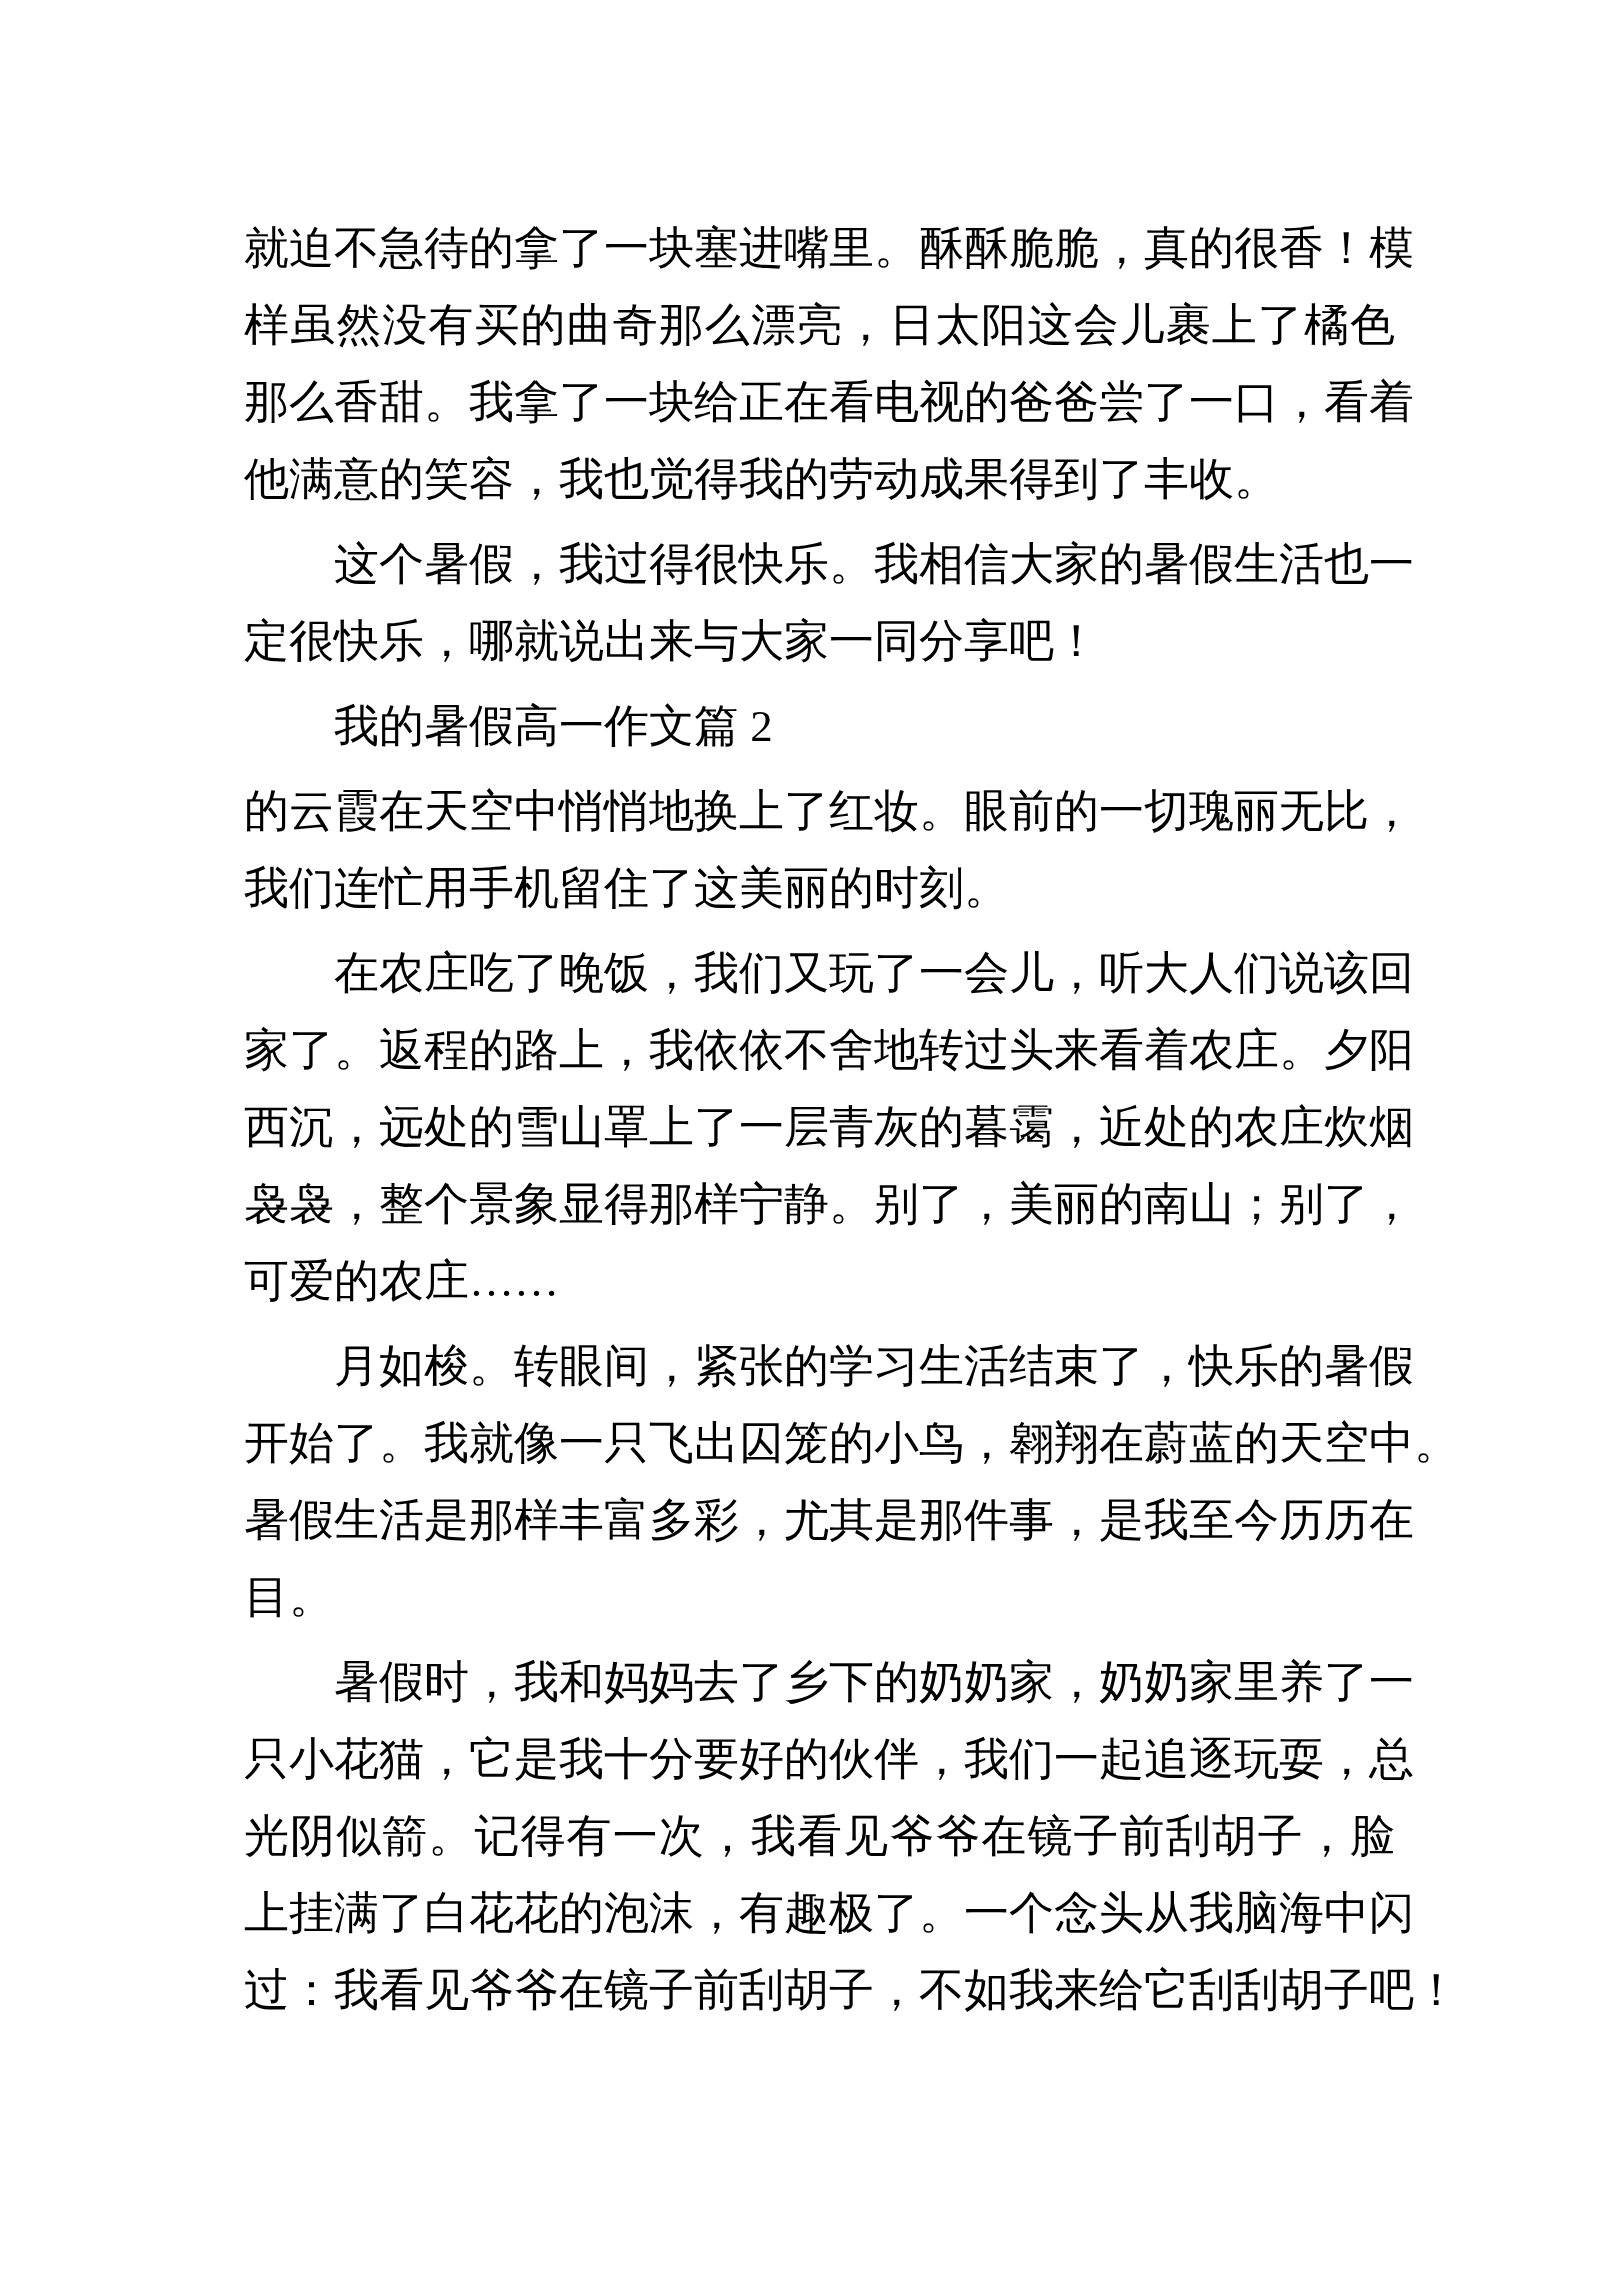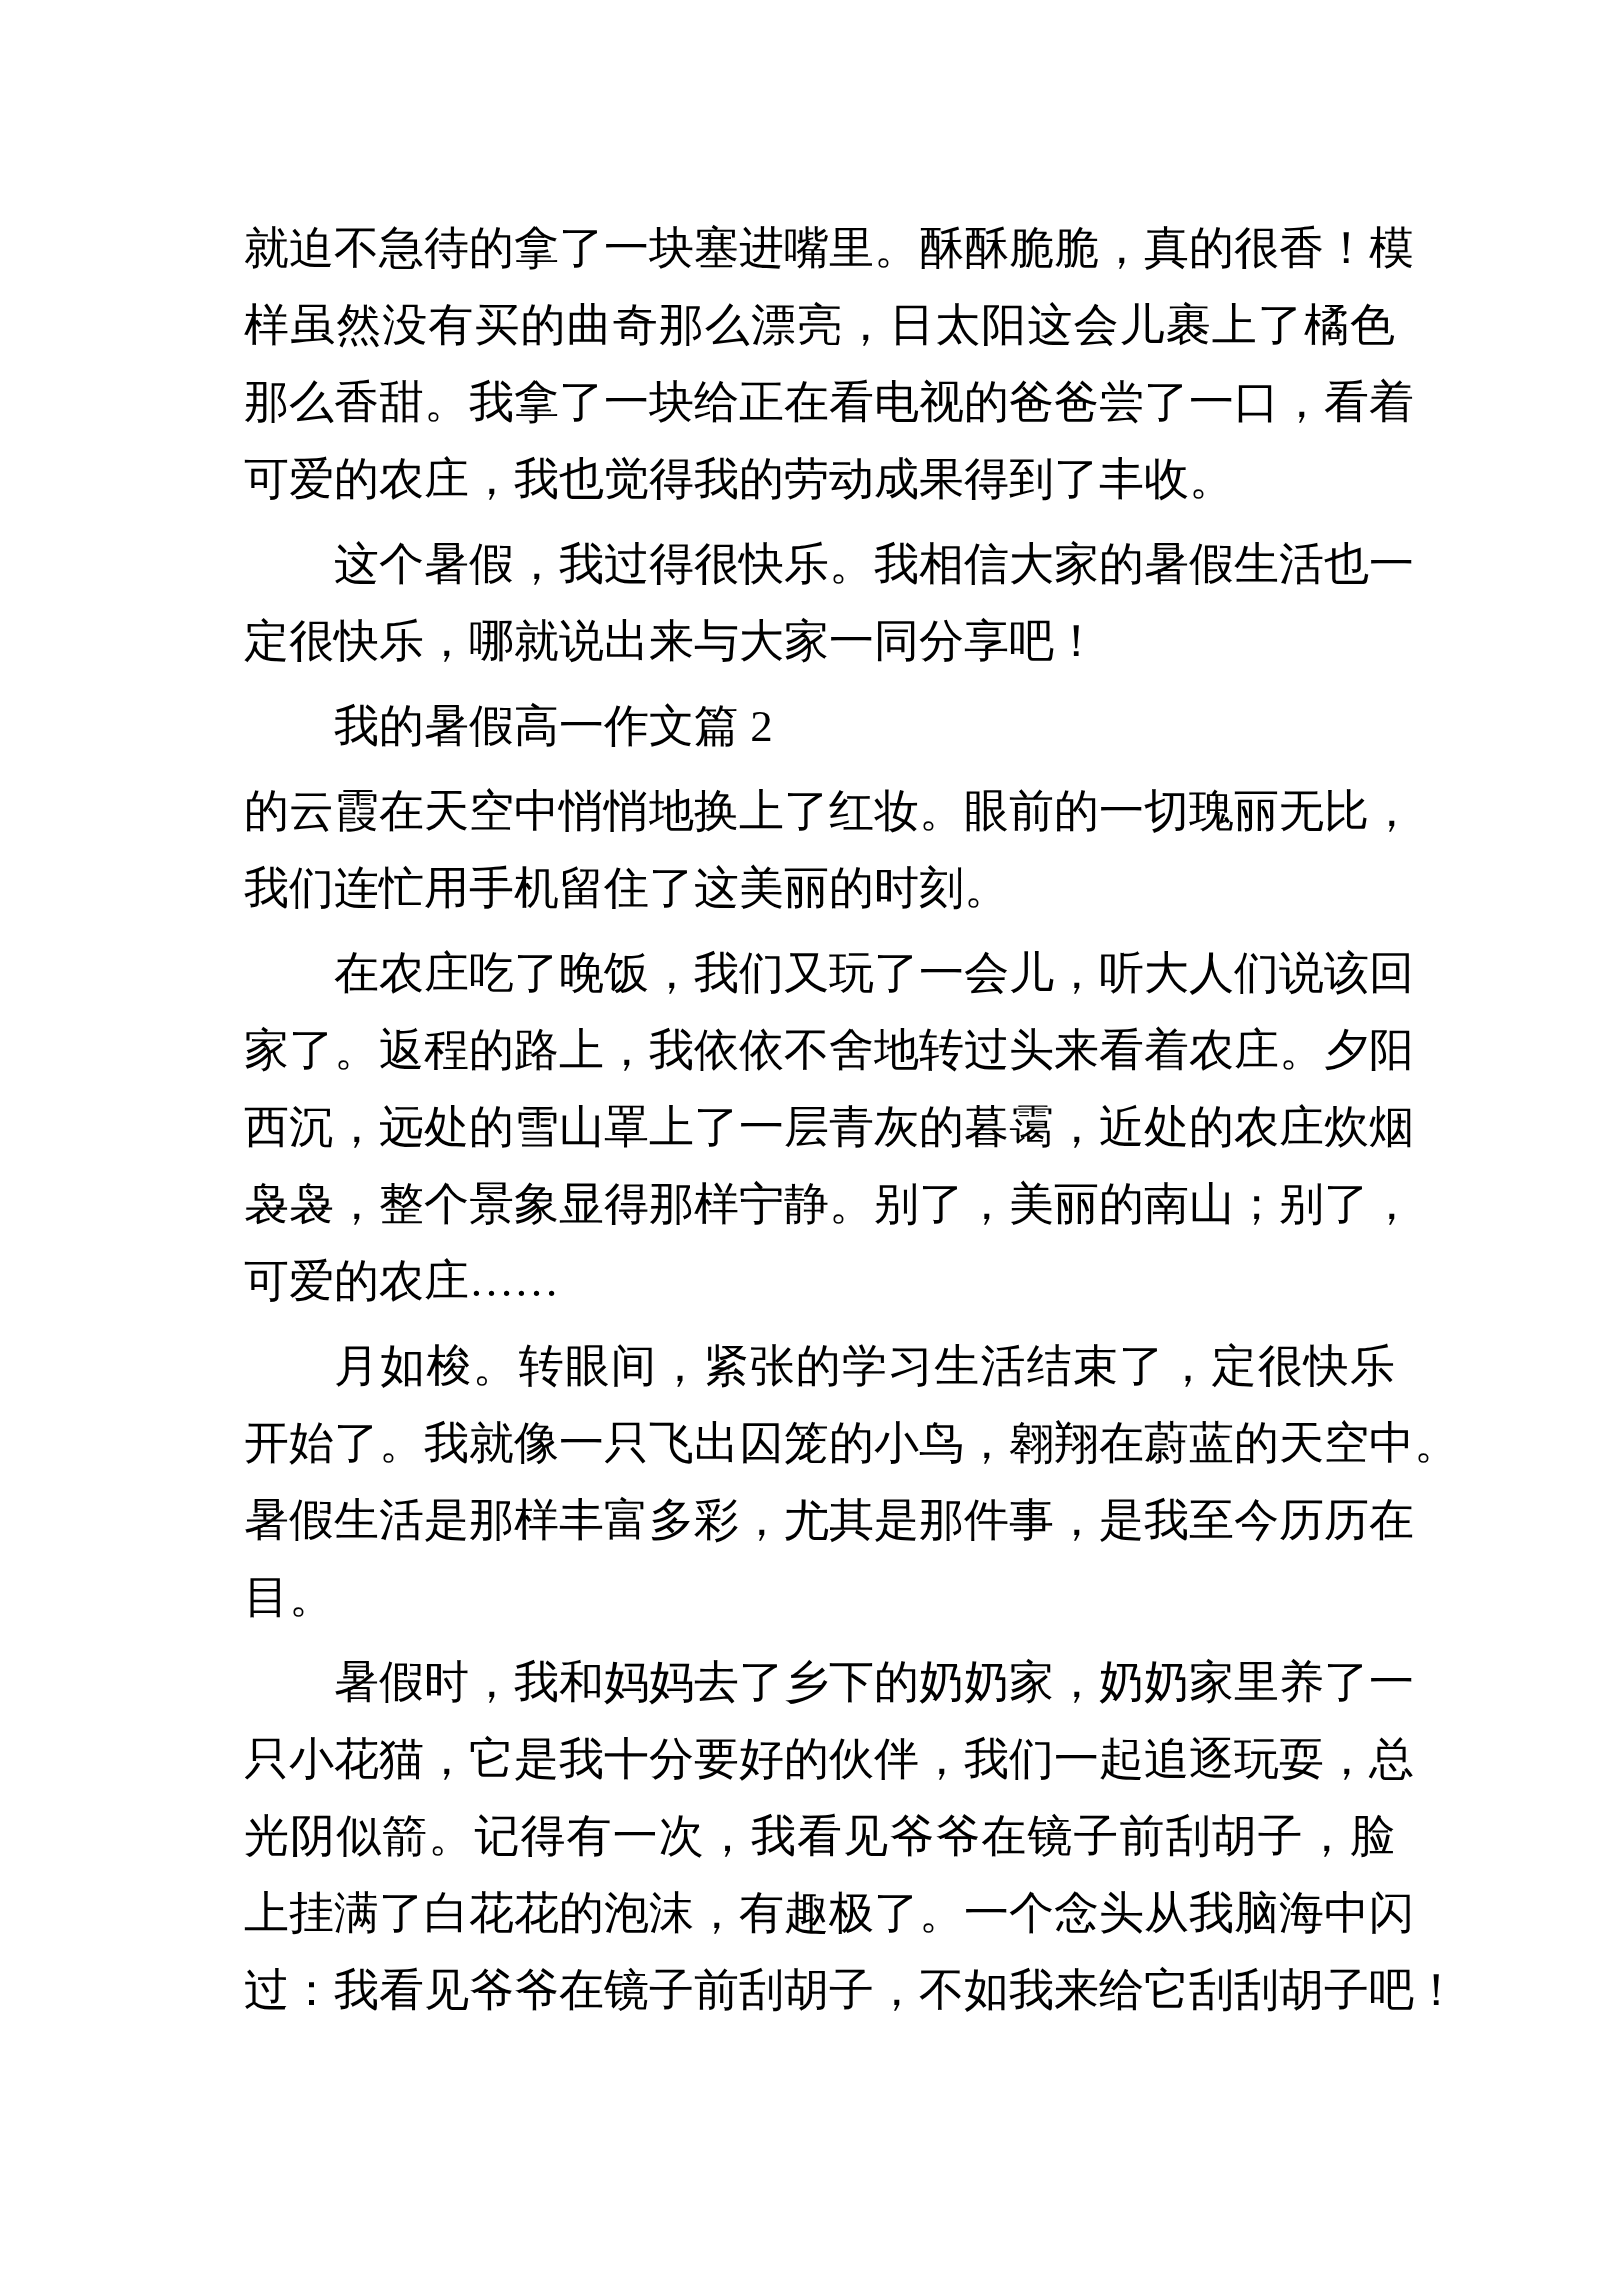"可爱的农庄，我也觉得我的劳动成果得到了丰收。" div.line { text: 可爱的农庄 -> 他满意的笑容 }
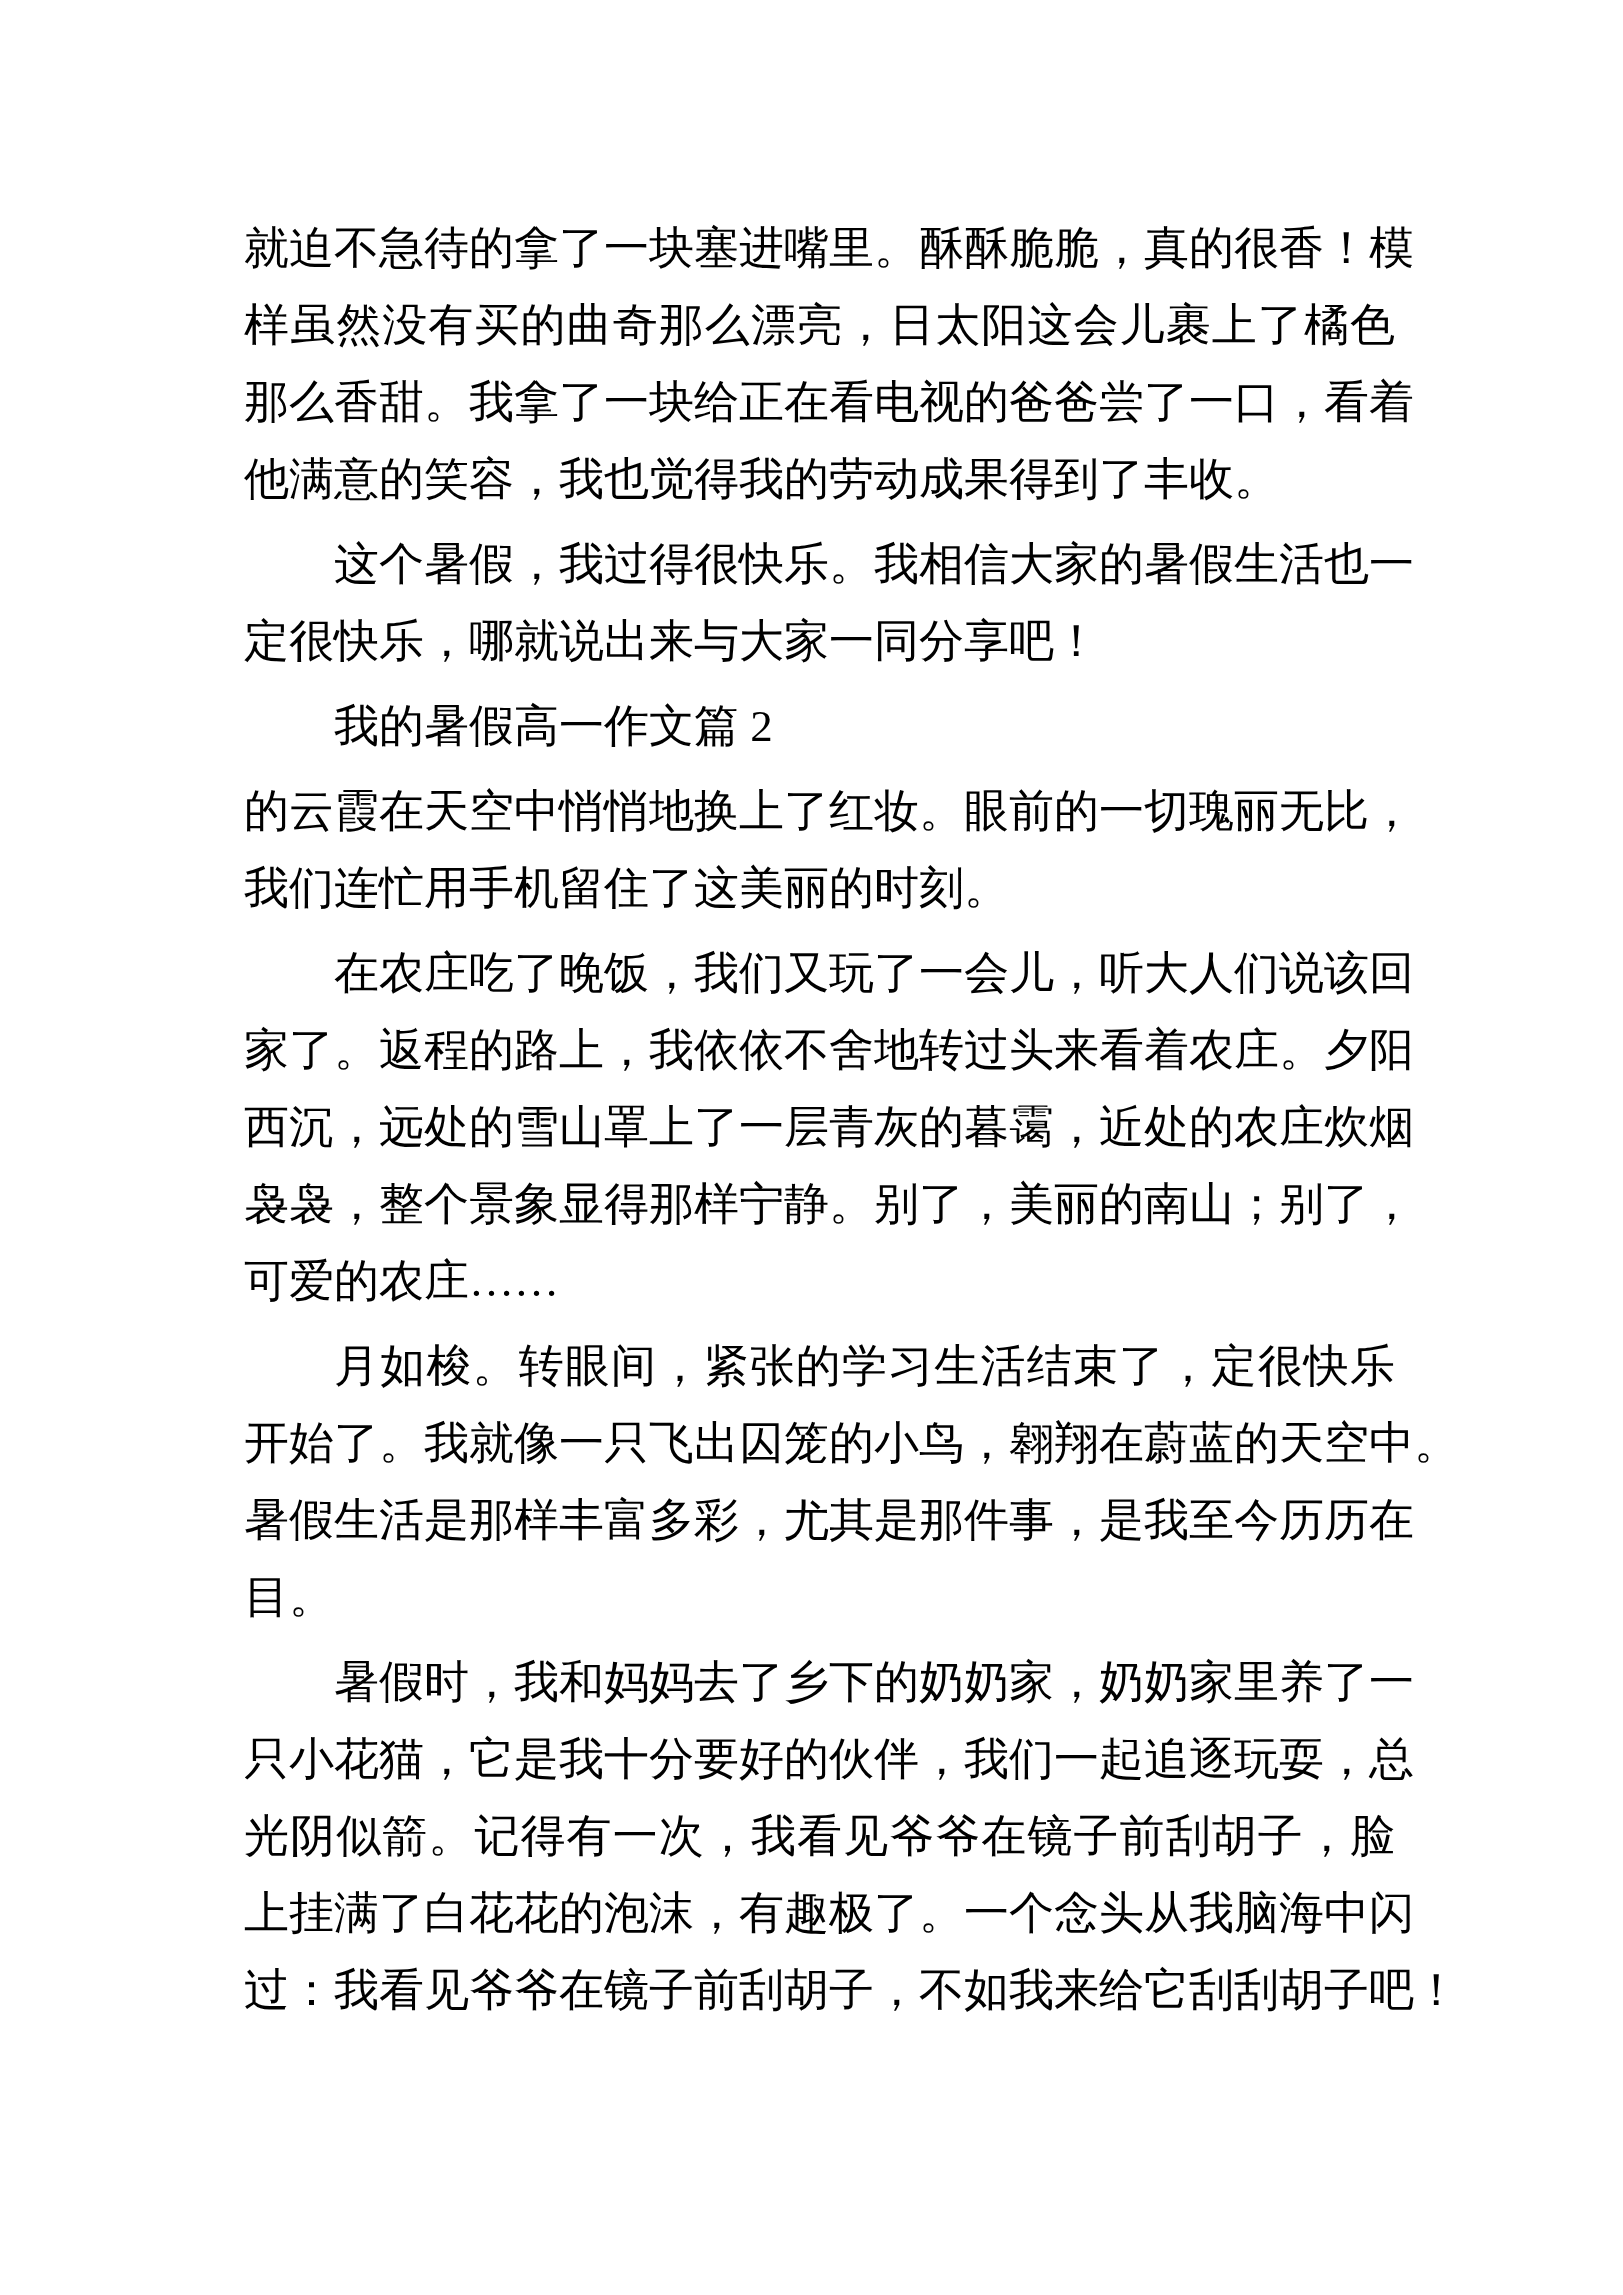"月如梭。转眼间，紧张的学习生活结束了，定很快乐" div.line { text: 定很快乐 -> 快乐的暑假 }
